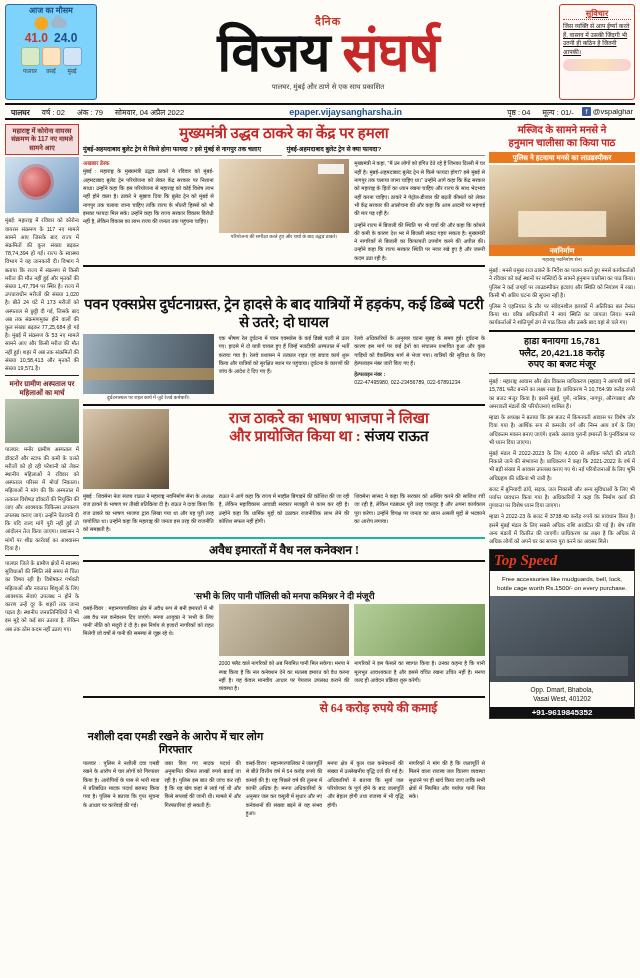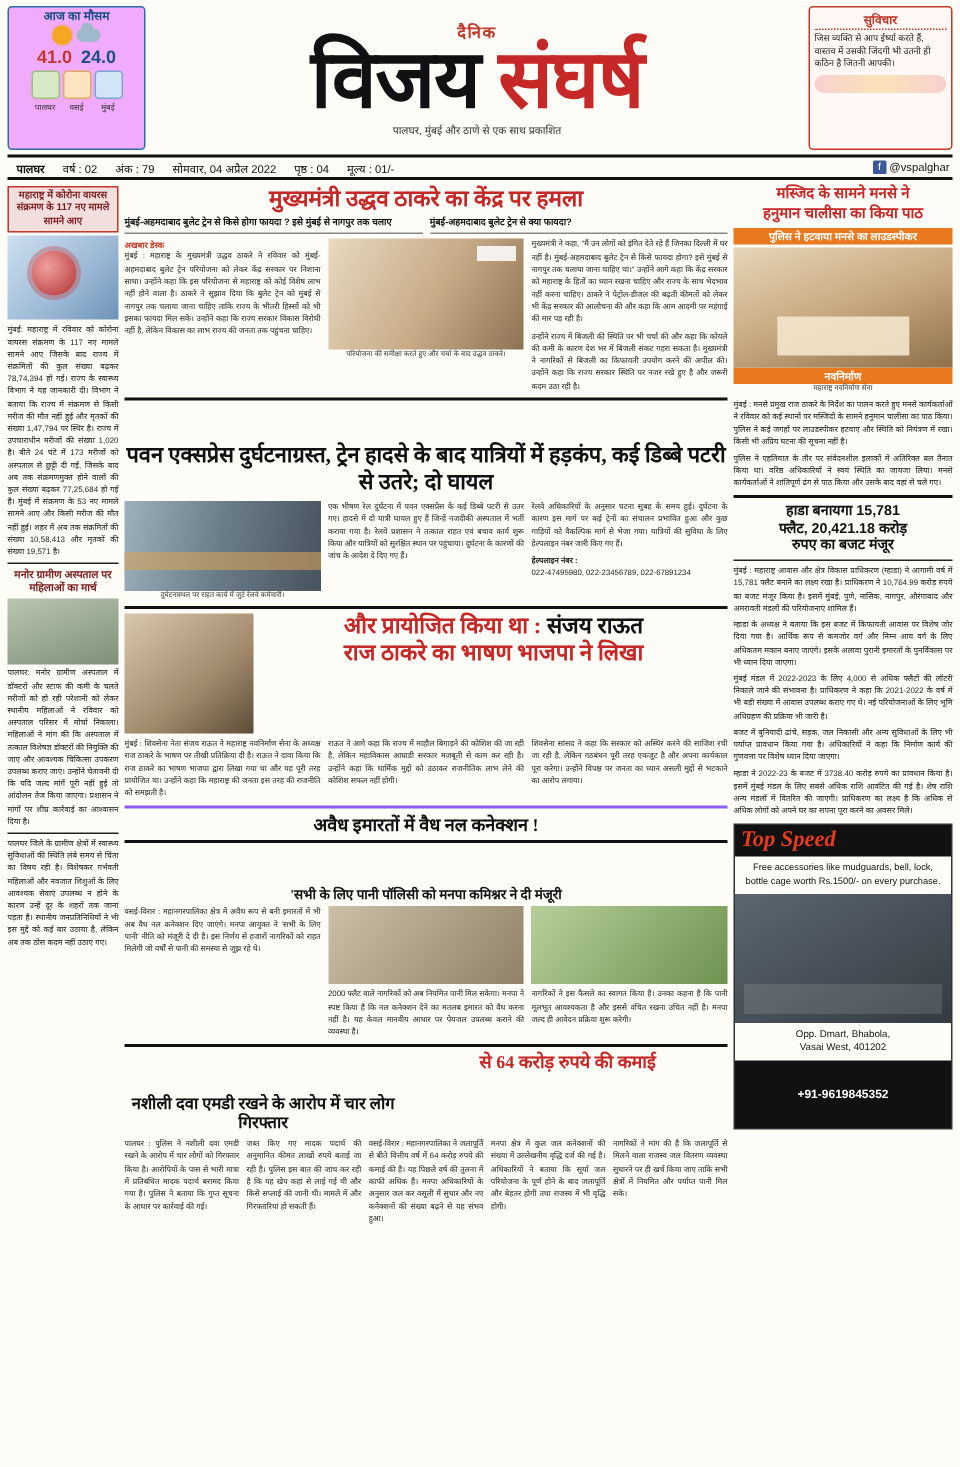"आज का मौसम" .weather-box { background: #f0abfc -> #7dd3fc }
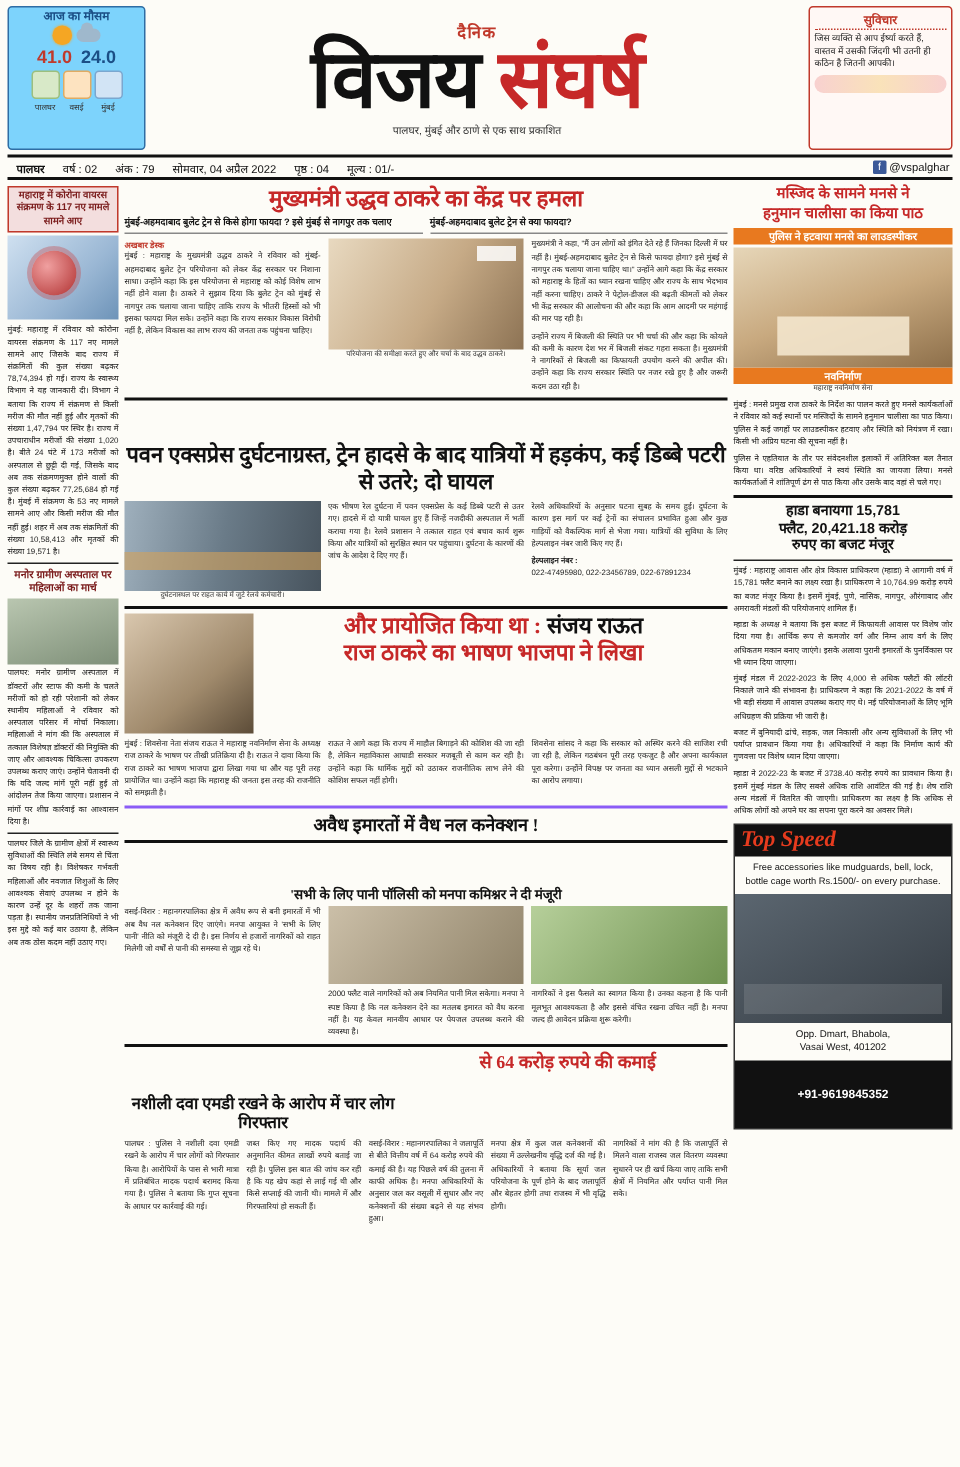"सुविचार" .quote-box { text-decoration: none -> underline; width: 96px -> 76px }
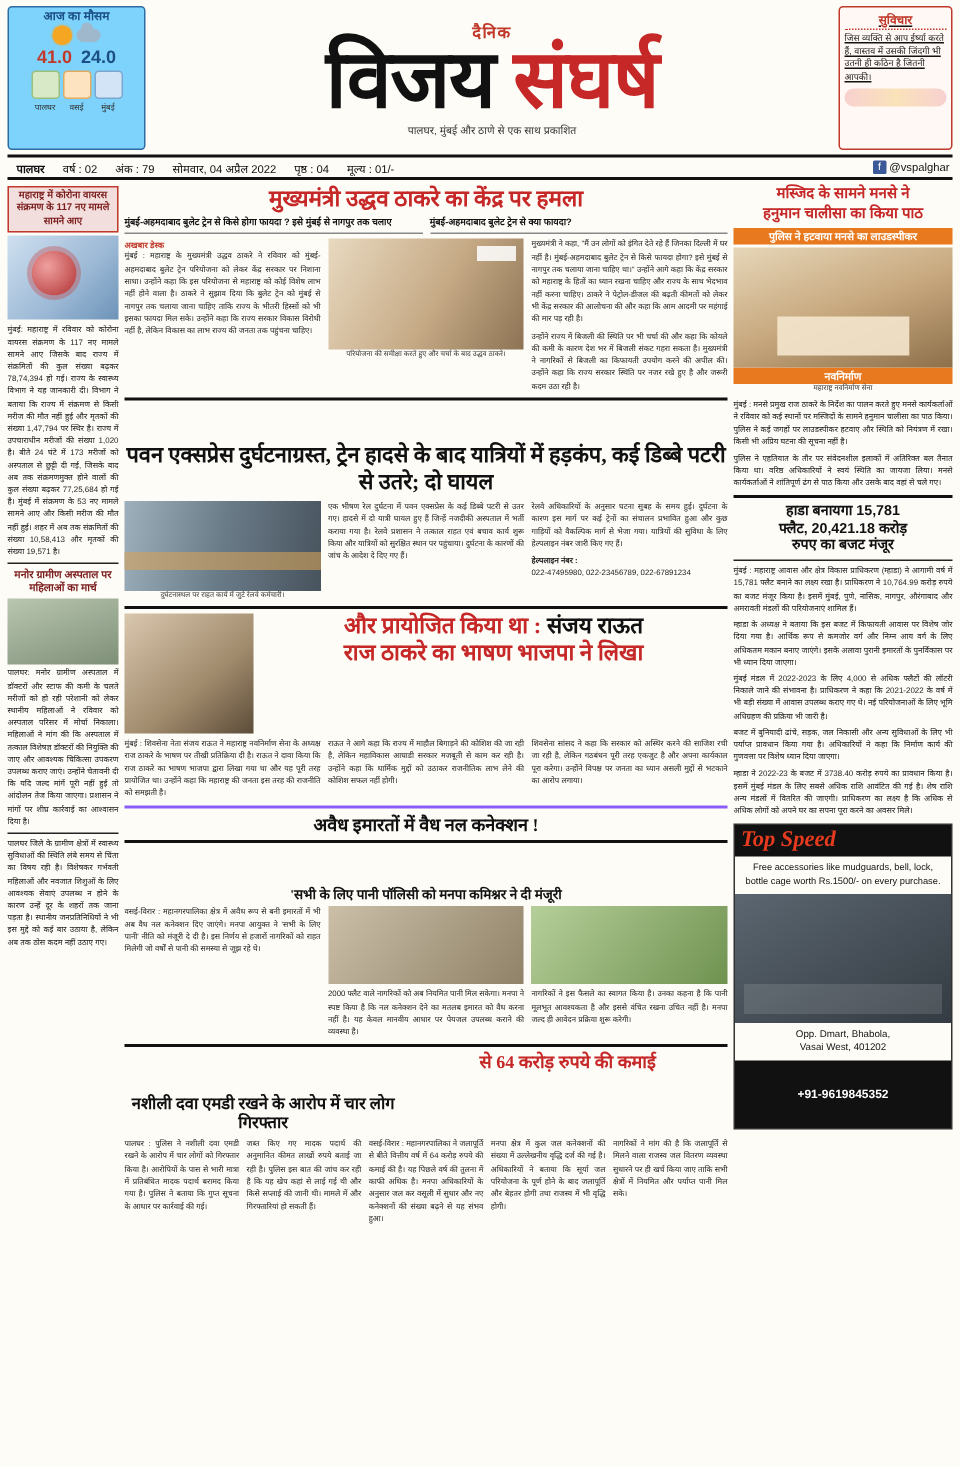"epaper.vijaysangharsha.in" span.site { html: none -> <span>epaper.vijaysangharsha.in</span> }
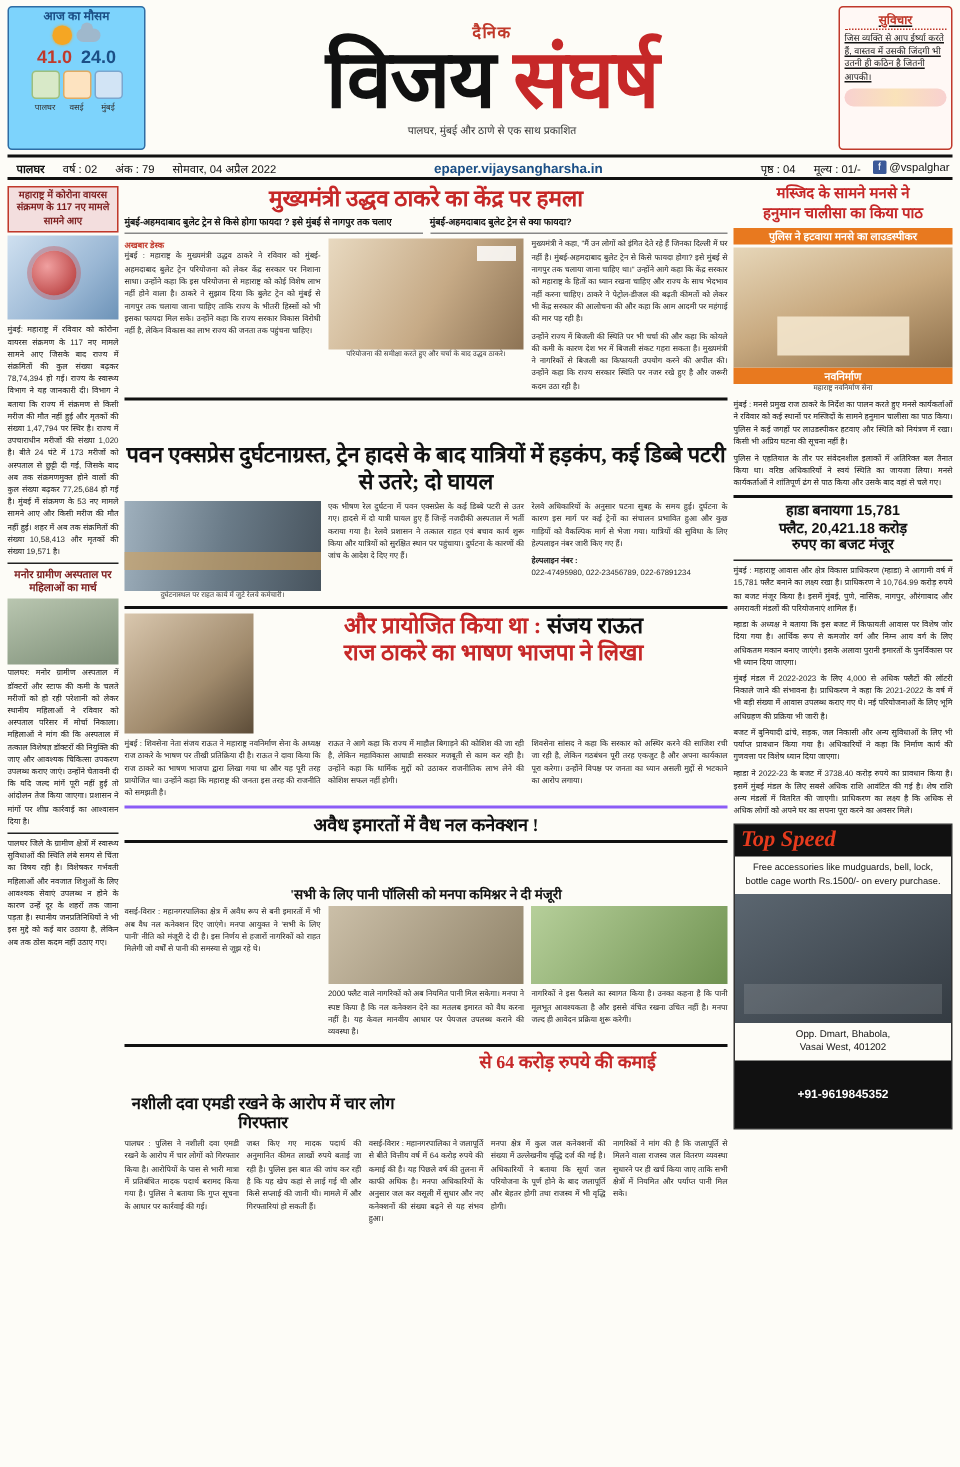"और प्रायोजित किया था :" div.headline-red { order: before "राज ठाकरे का भाषण भाजपा" -> after "राज ठाकरे का भाषण भाजपा" }
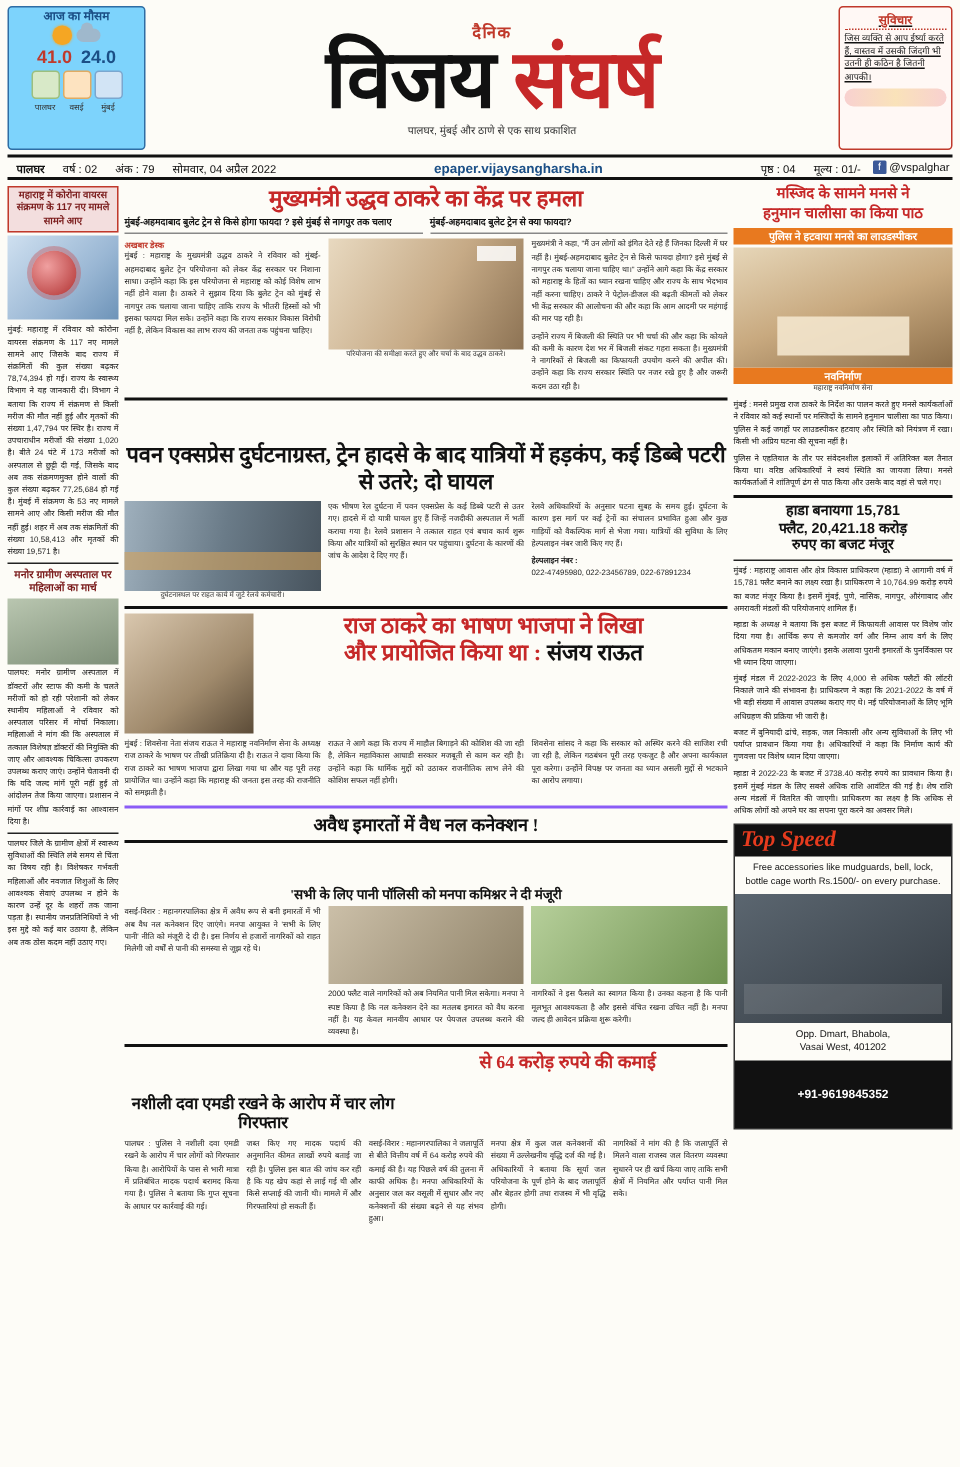"अवैध इमारतों में वैध नल" .bottom-banner { border-top: 2px solid #8b5cf6 -> 2px solid #14b8a6 }
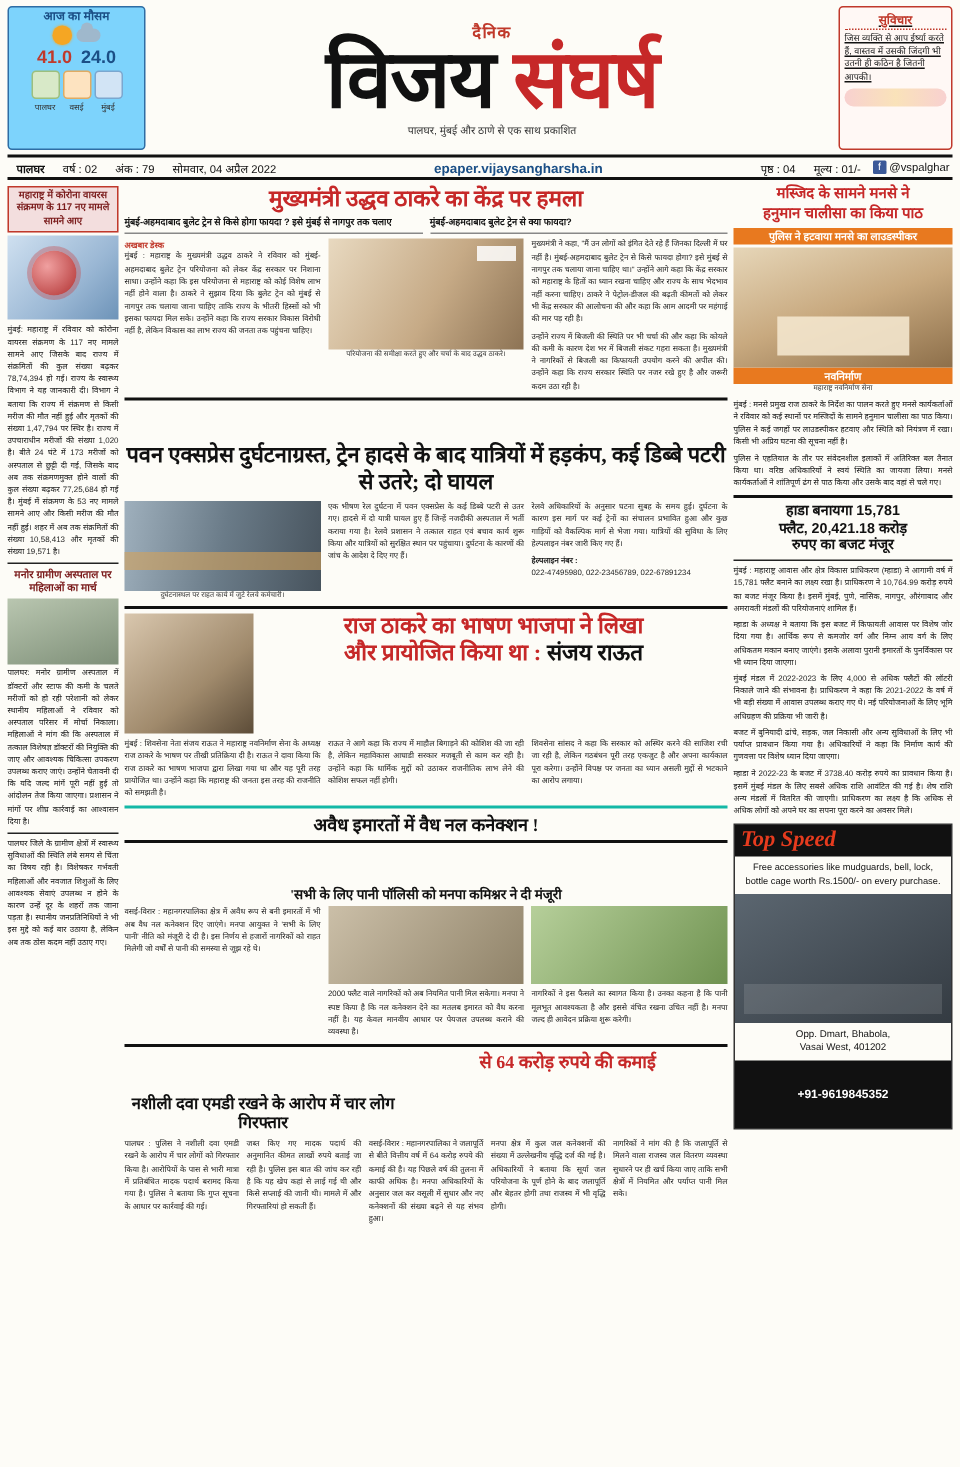"+91-9619845352" .ts-phone { padding: 18px -> 1px }
